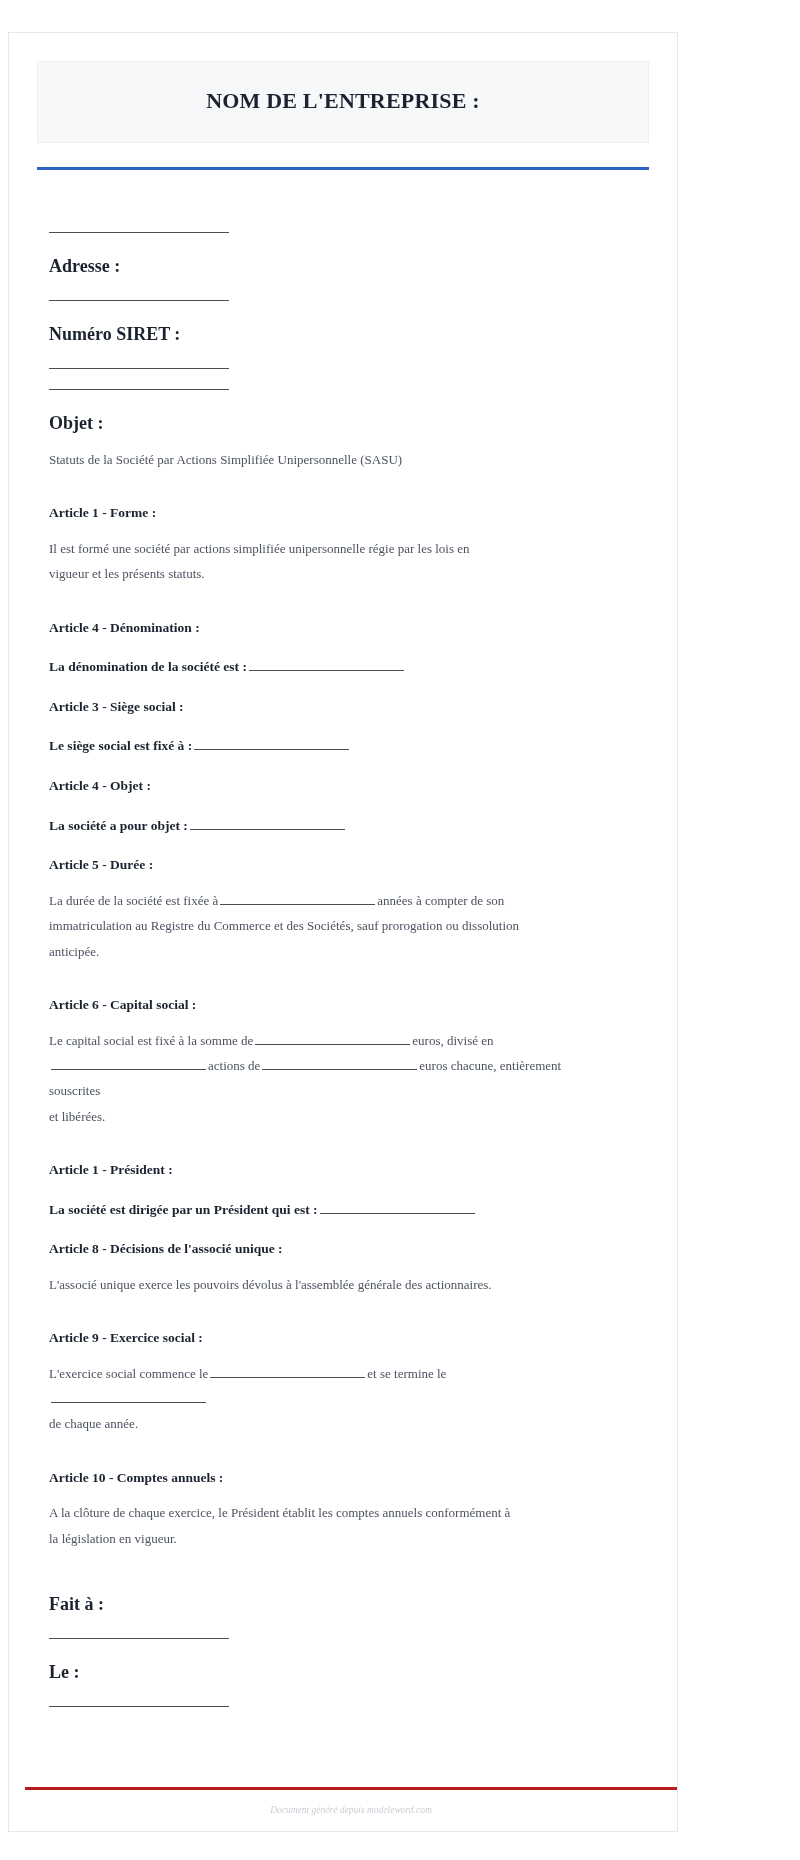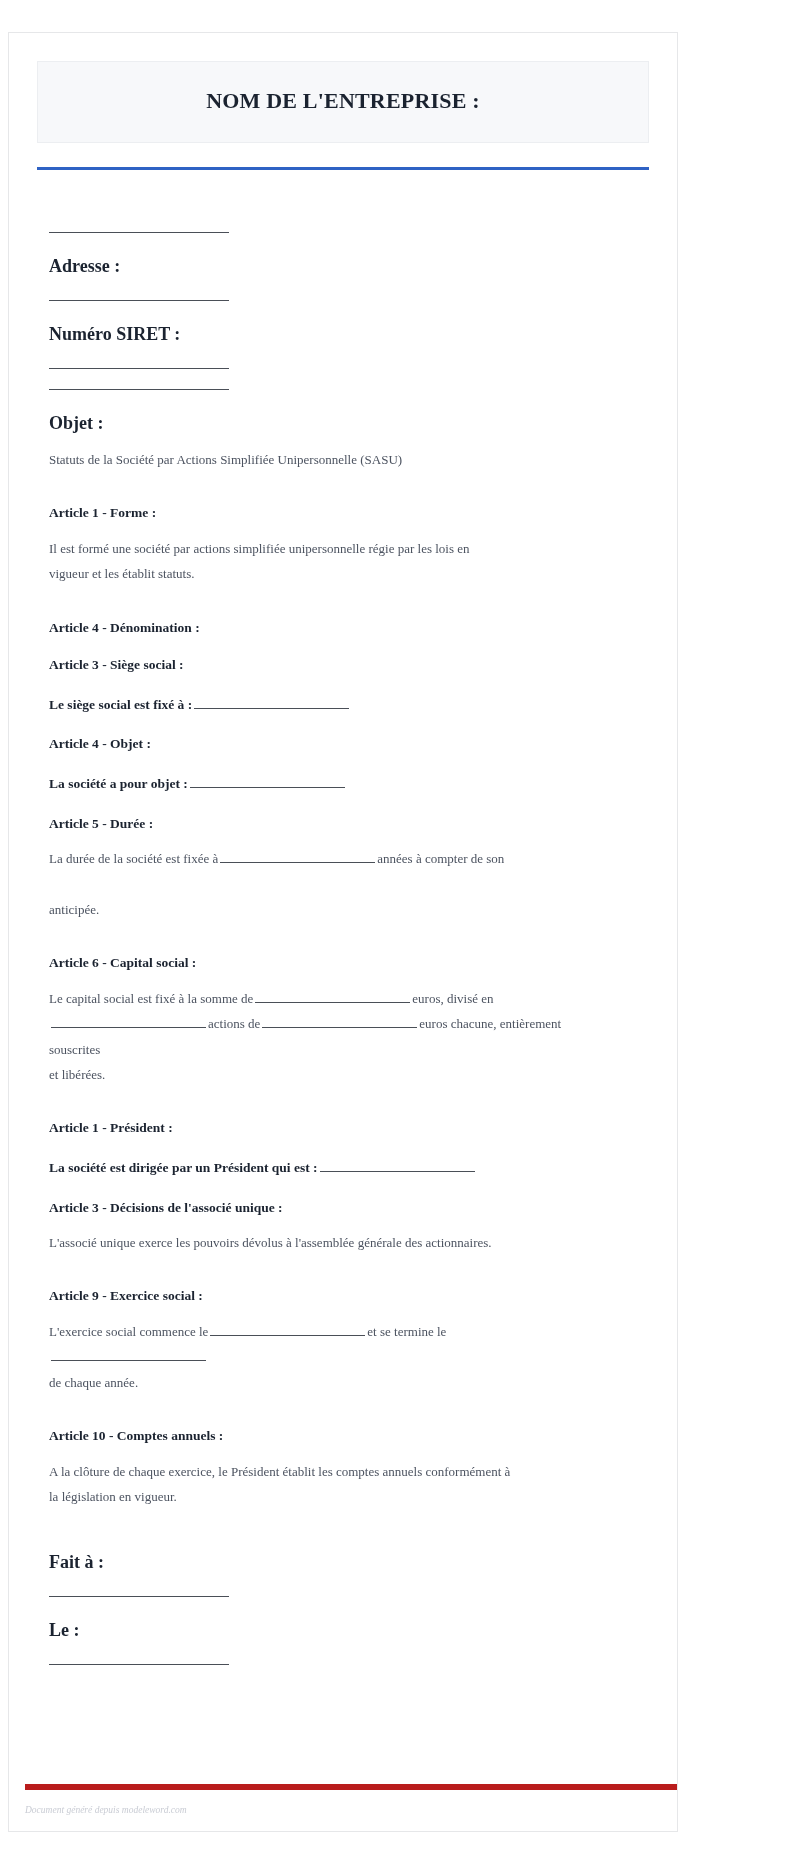"vigueur et les établit statuts." span { text: établit -> présents }
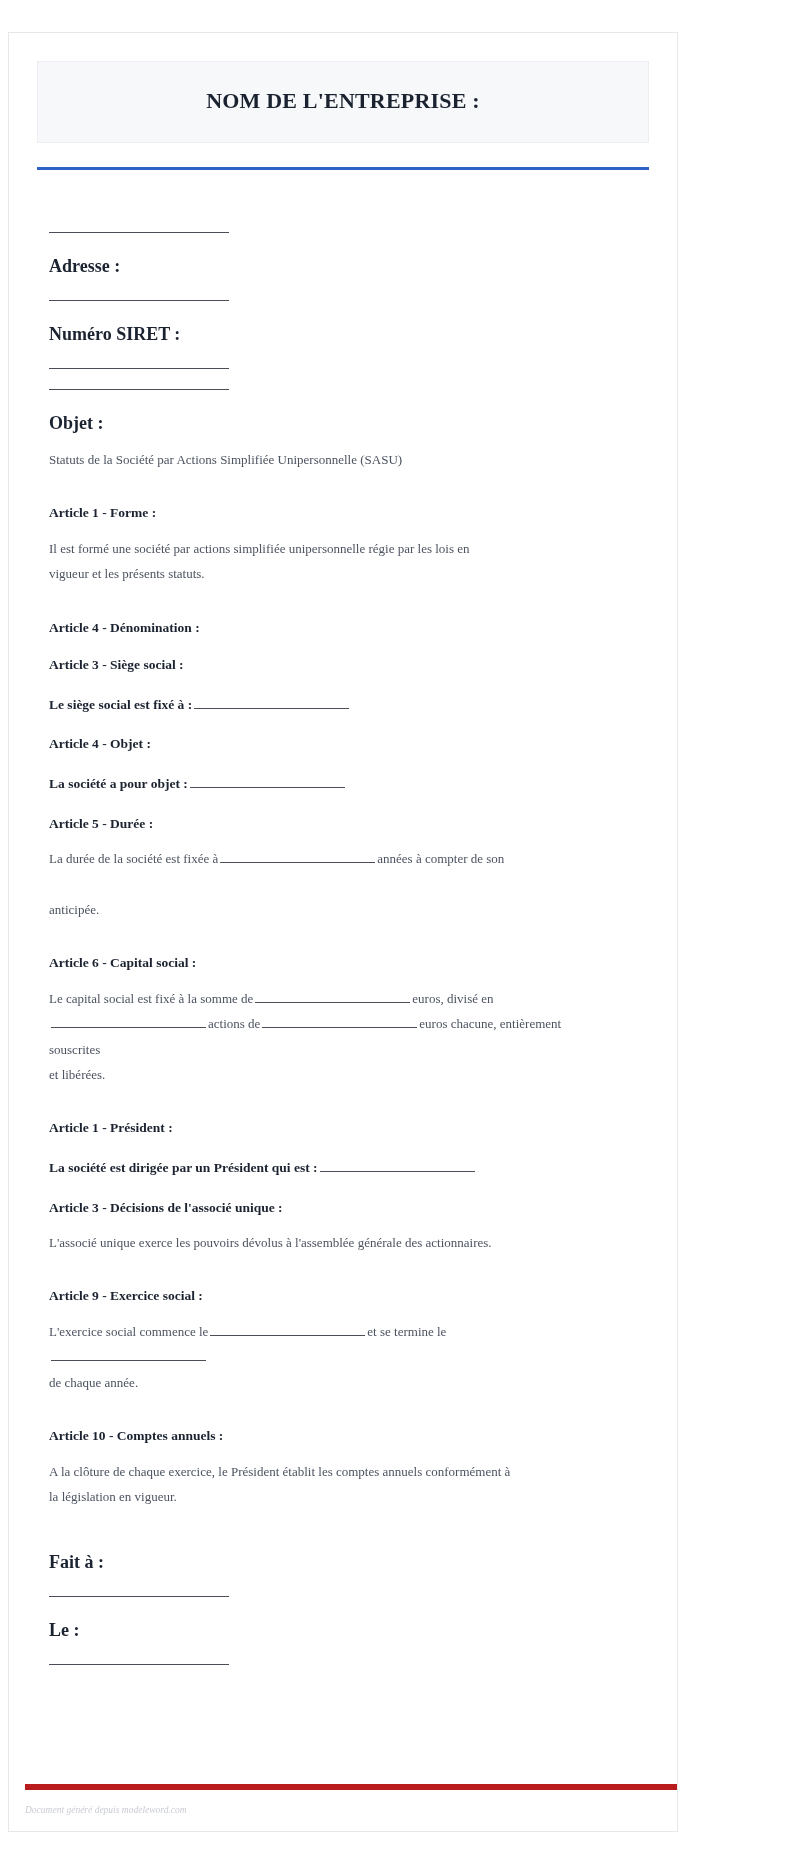"La dénomination de la société" div.bold-line { html: none -> <div> <span>La dénomination de la société est :</span><span></span> </div> }
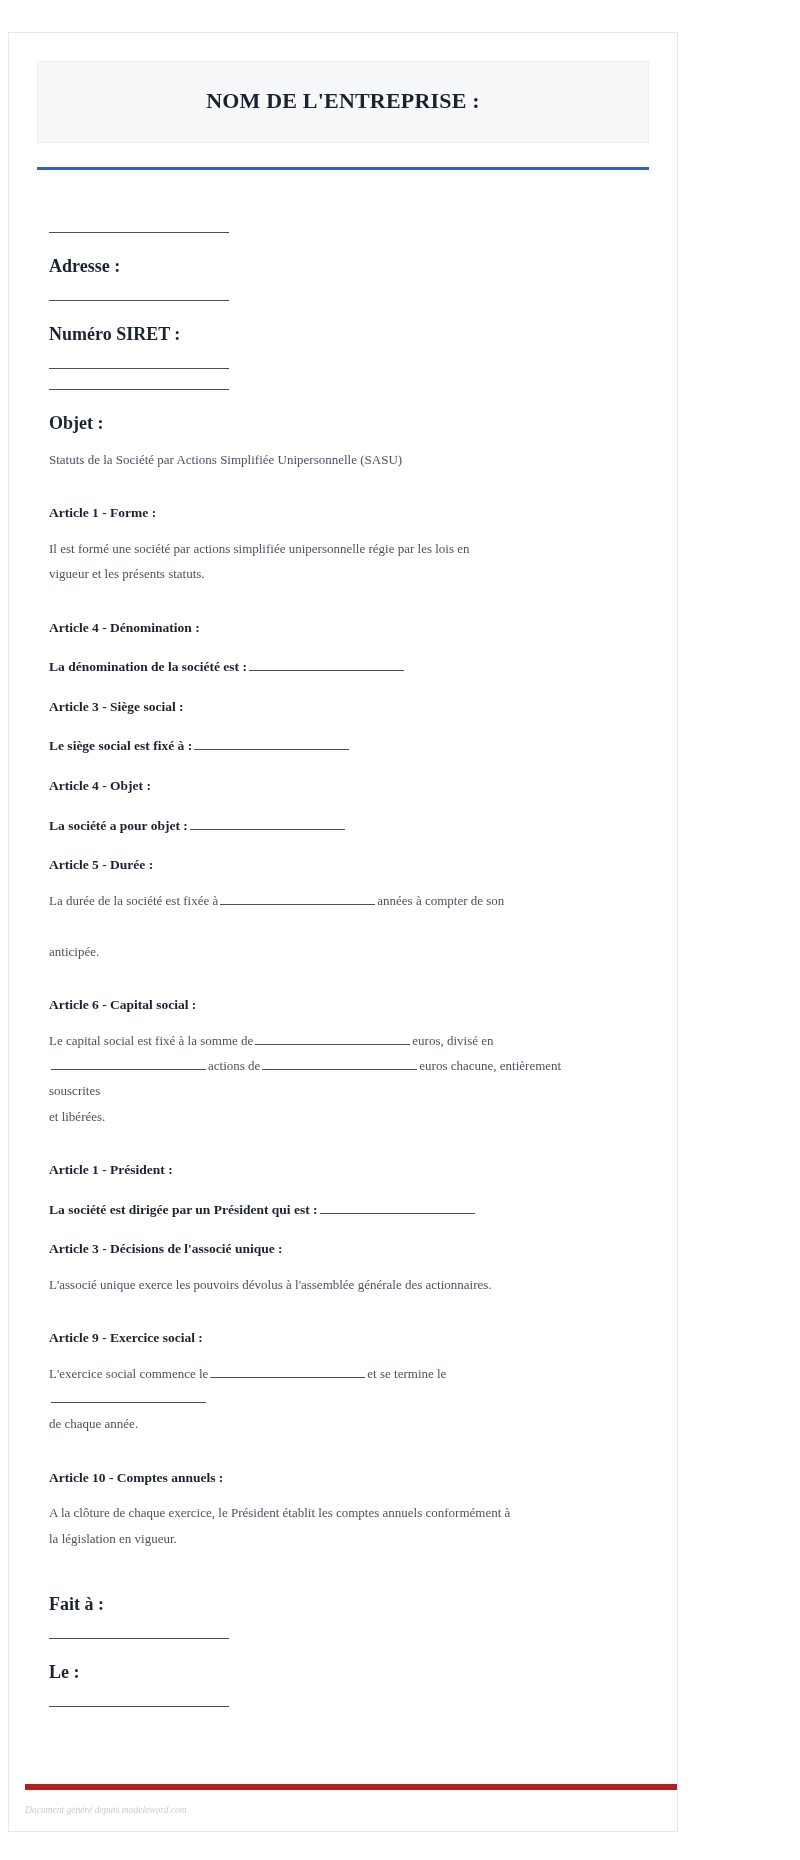"immatriculation au Registre du Commerce" span { html: none -> <span>immatriculation au Registre du Commerce et des Sociétés, sauf prorogation ou dissolution</span> }
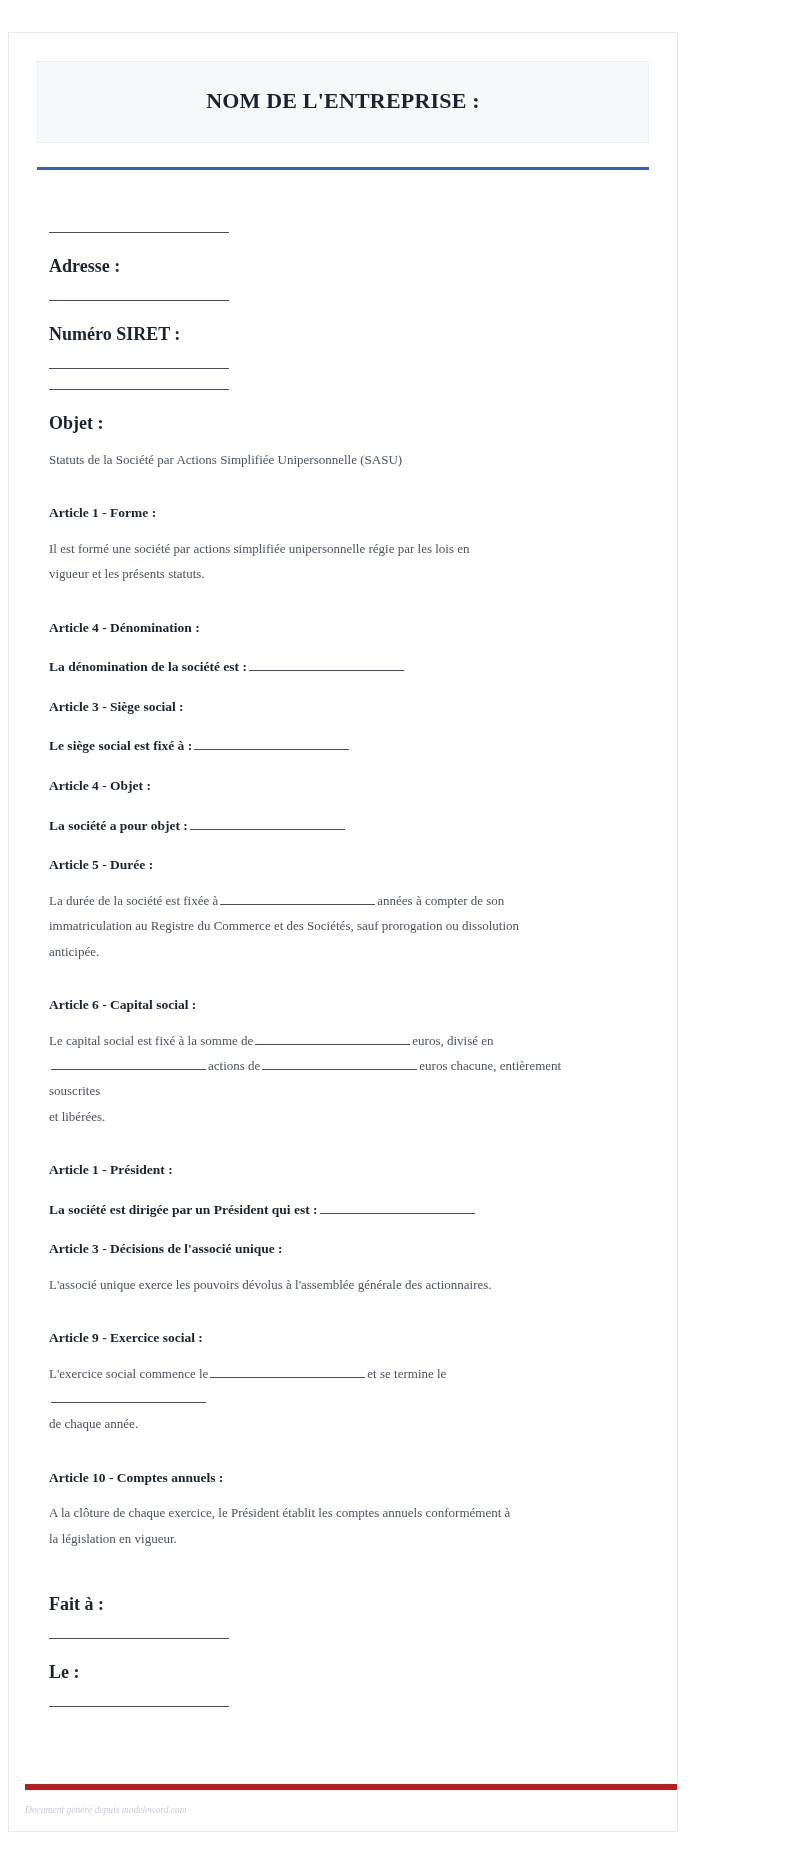"Article 3 - Décisions de" div.article-head { text: 3 -> 8 }
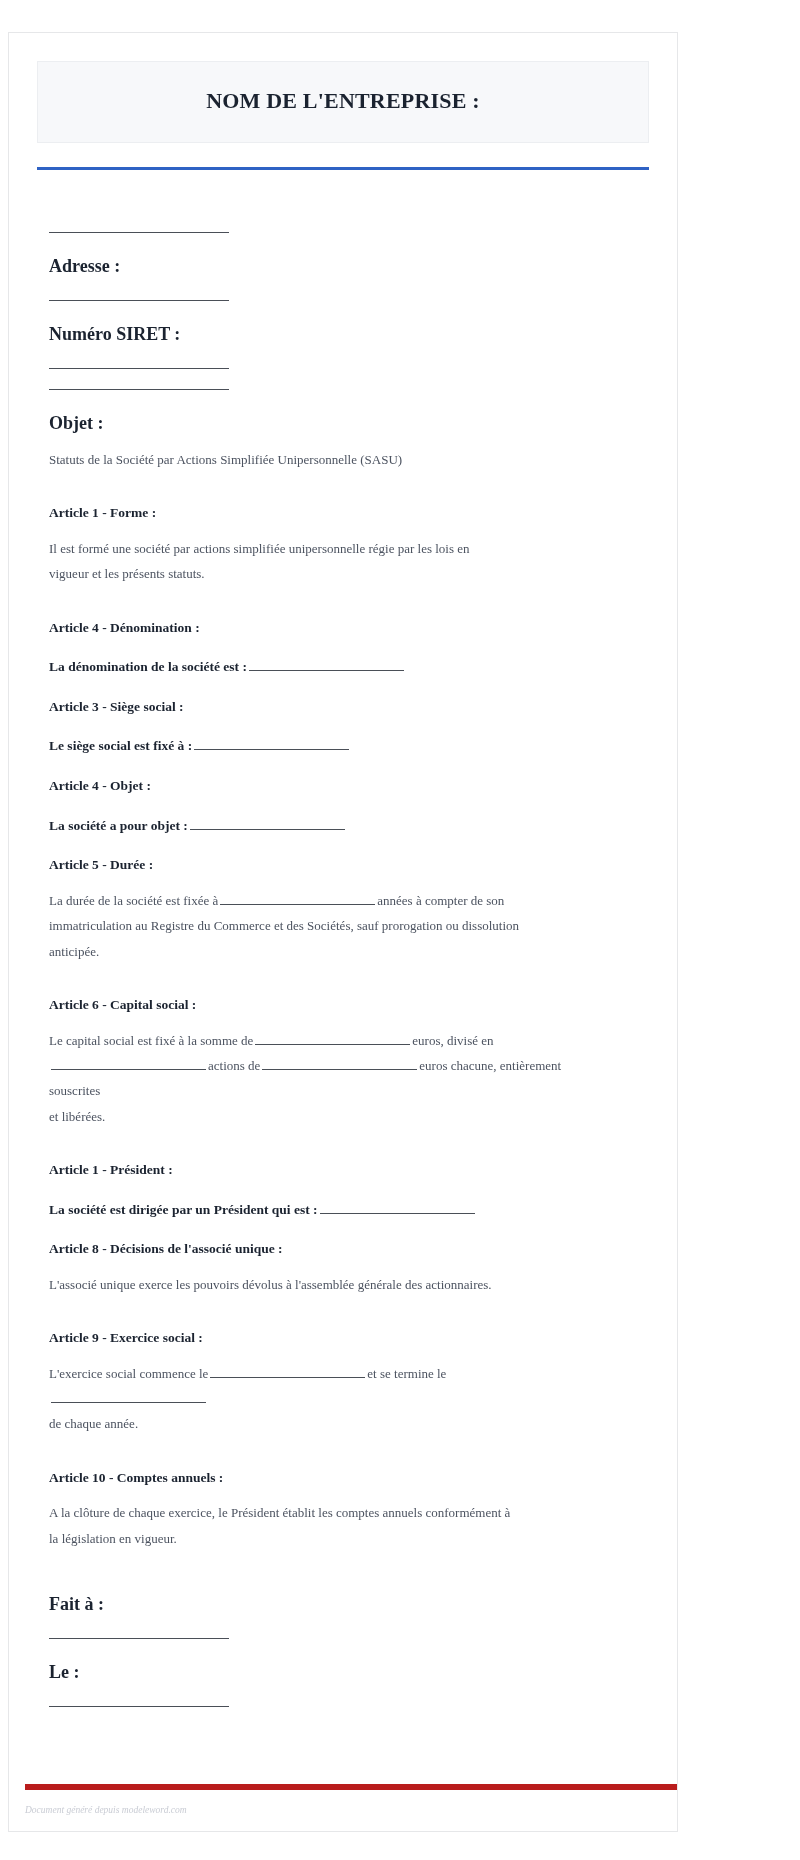"Document généré depuis modeleword.com" .footer { border-top: 6px solid #b91c1c -> 3px solid #b91c1c; text-align: left -> center }
